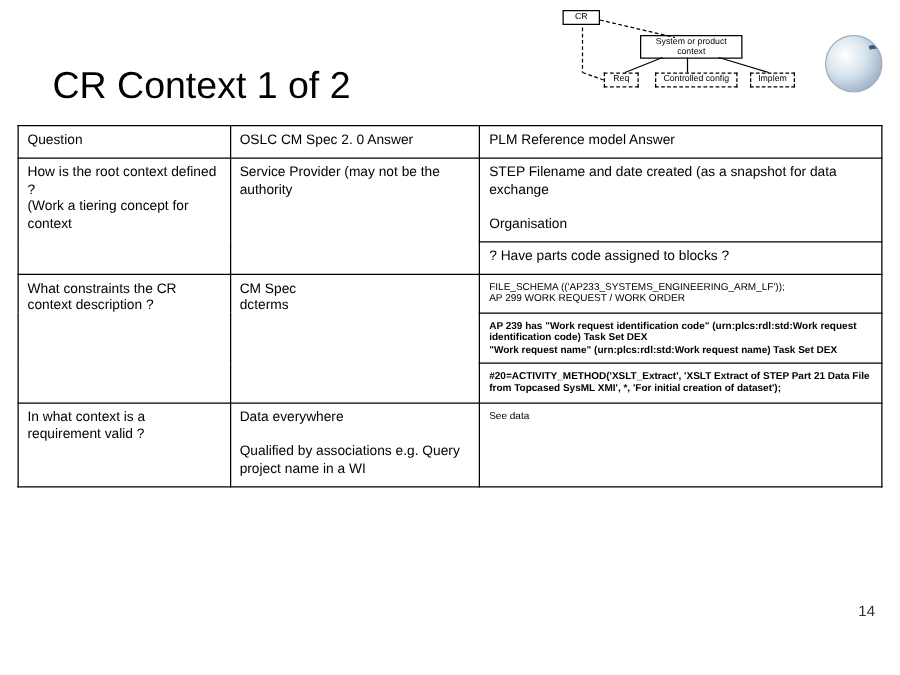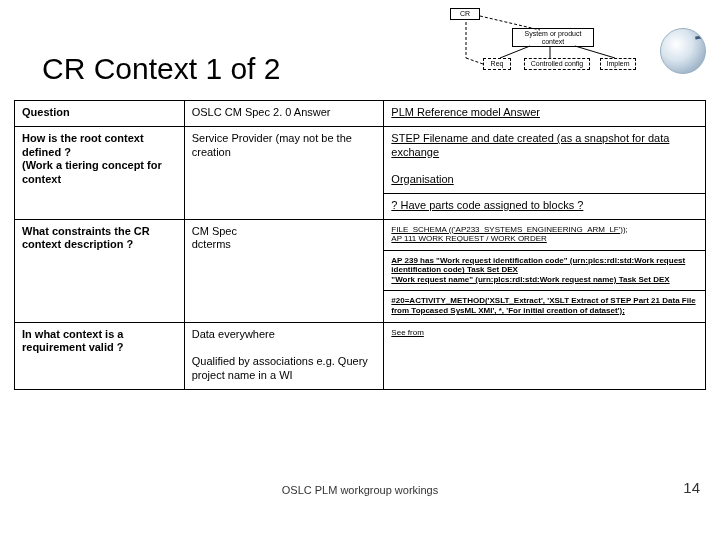"Question" table.main td.c1 { font-weight: bold -> none }
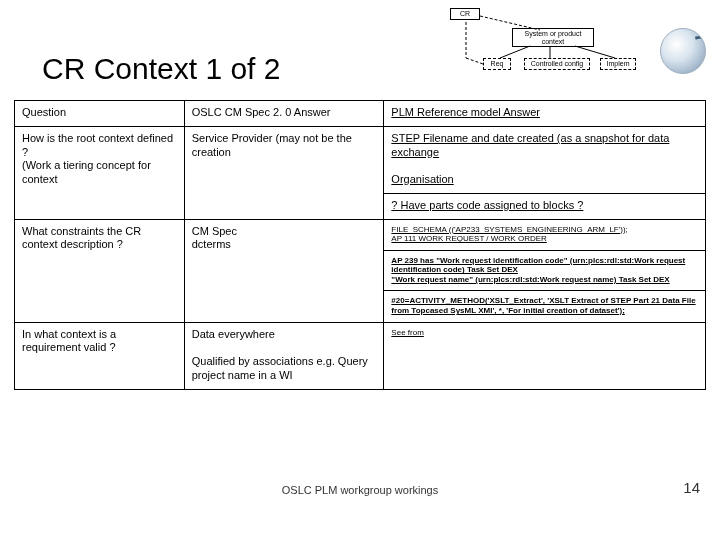"PLM Reference model Answer" table.main td.c3 { text-decoration: underline -> none }
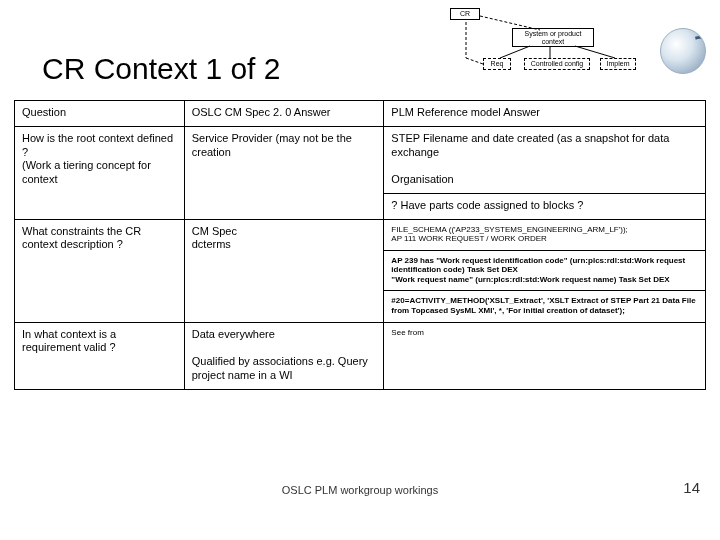"Service Provider (may not be" td.c2 { text: creation -> authority }
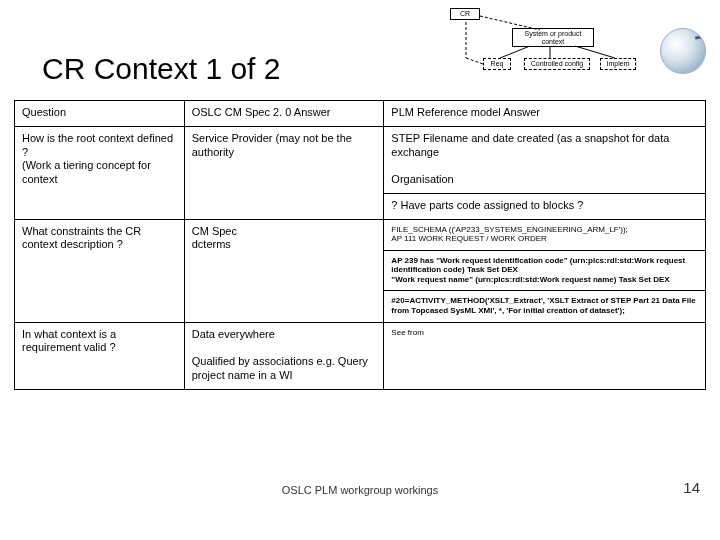"AP 111 WORK REQUEST /" span { text: 111 -> 299 }
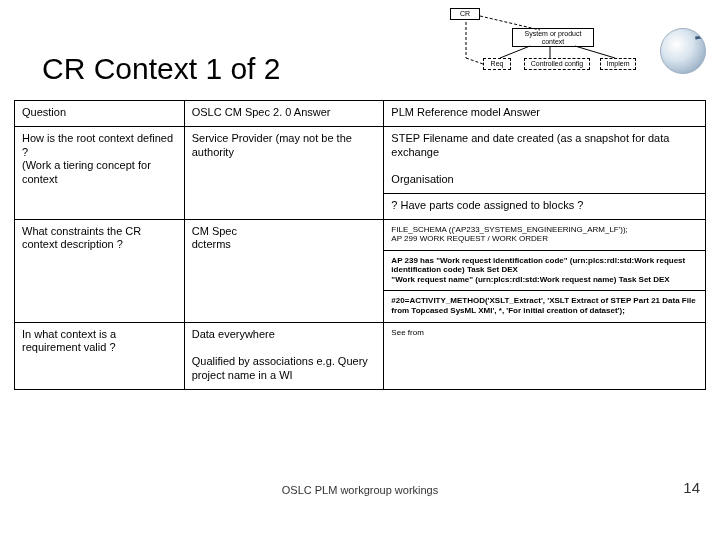"See from" td.c3 { text: from -> data }
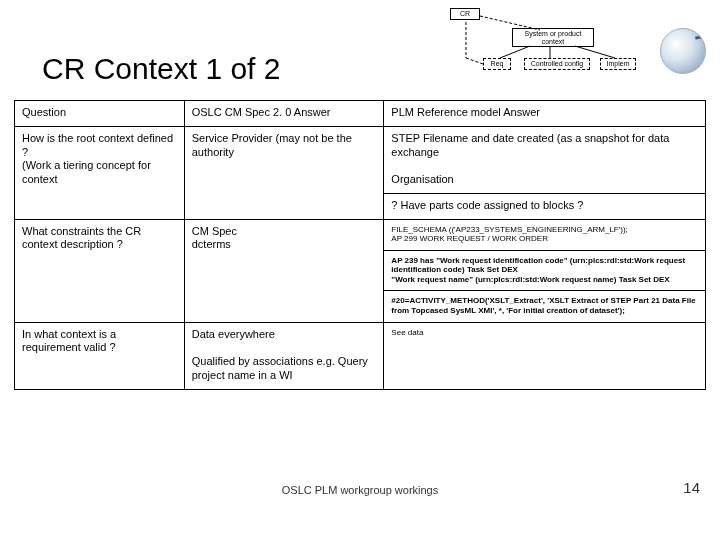"OSLC PLM workgroup workings" div.footer-left { html: <div>OSLC PLM workgroup workings</div> -> none }
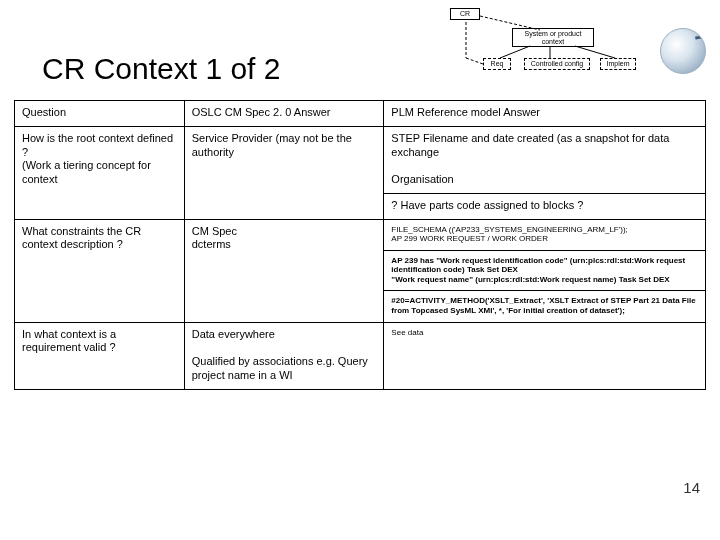"14" .footer-right { font-size: 15px -> 12px }
